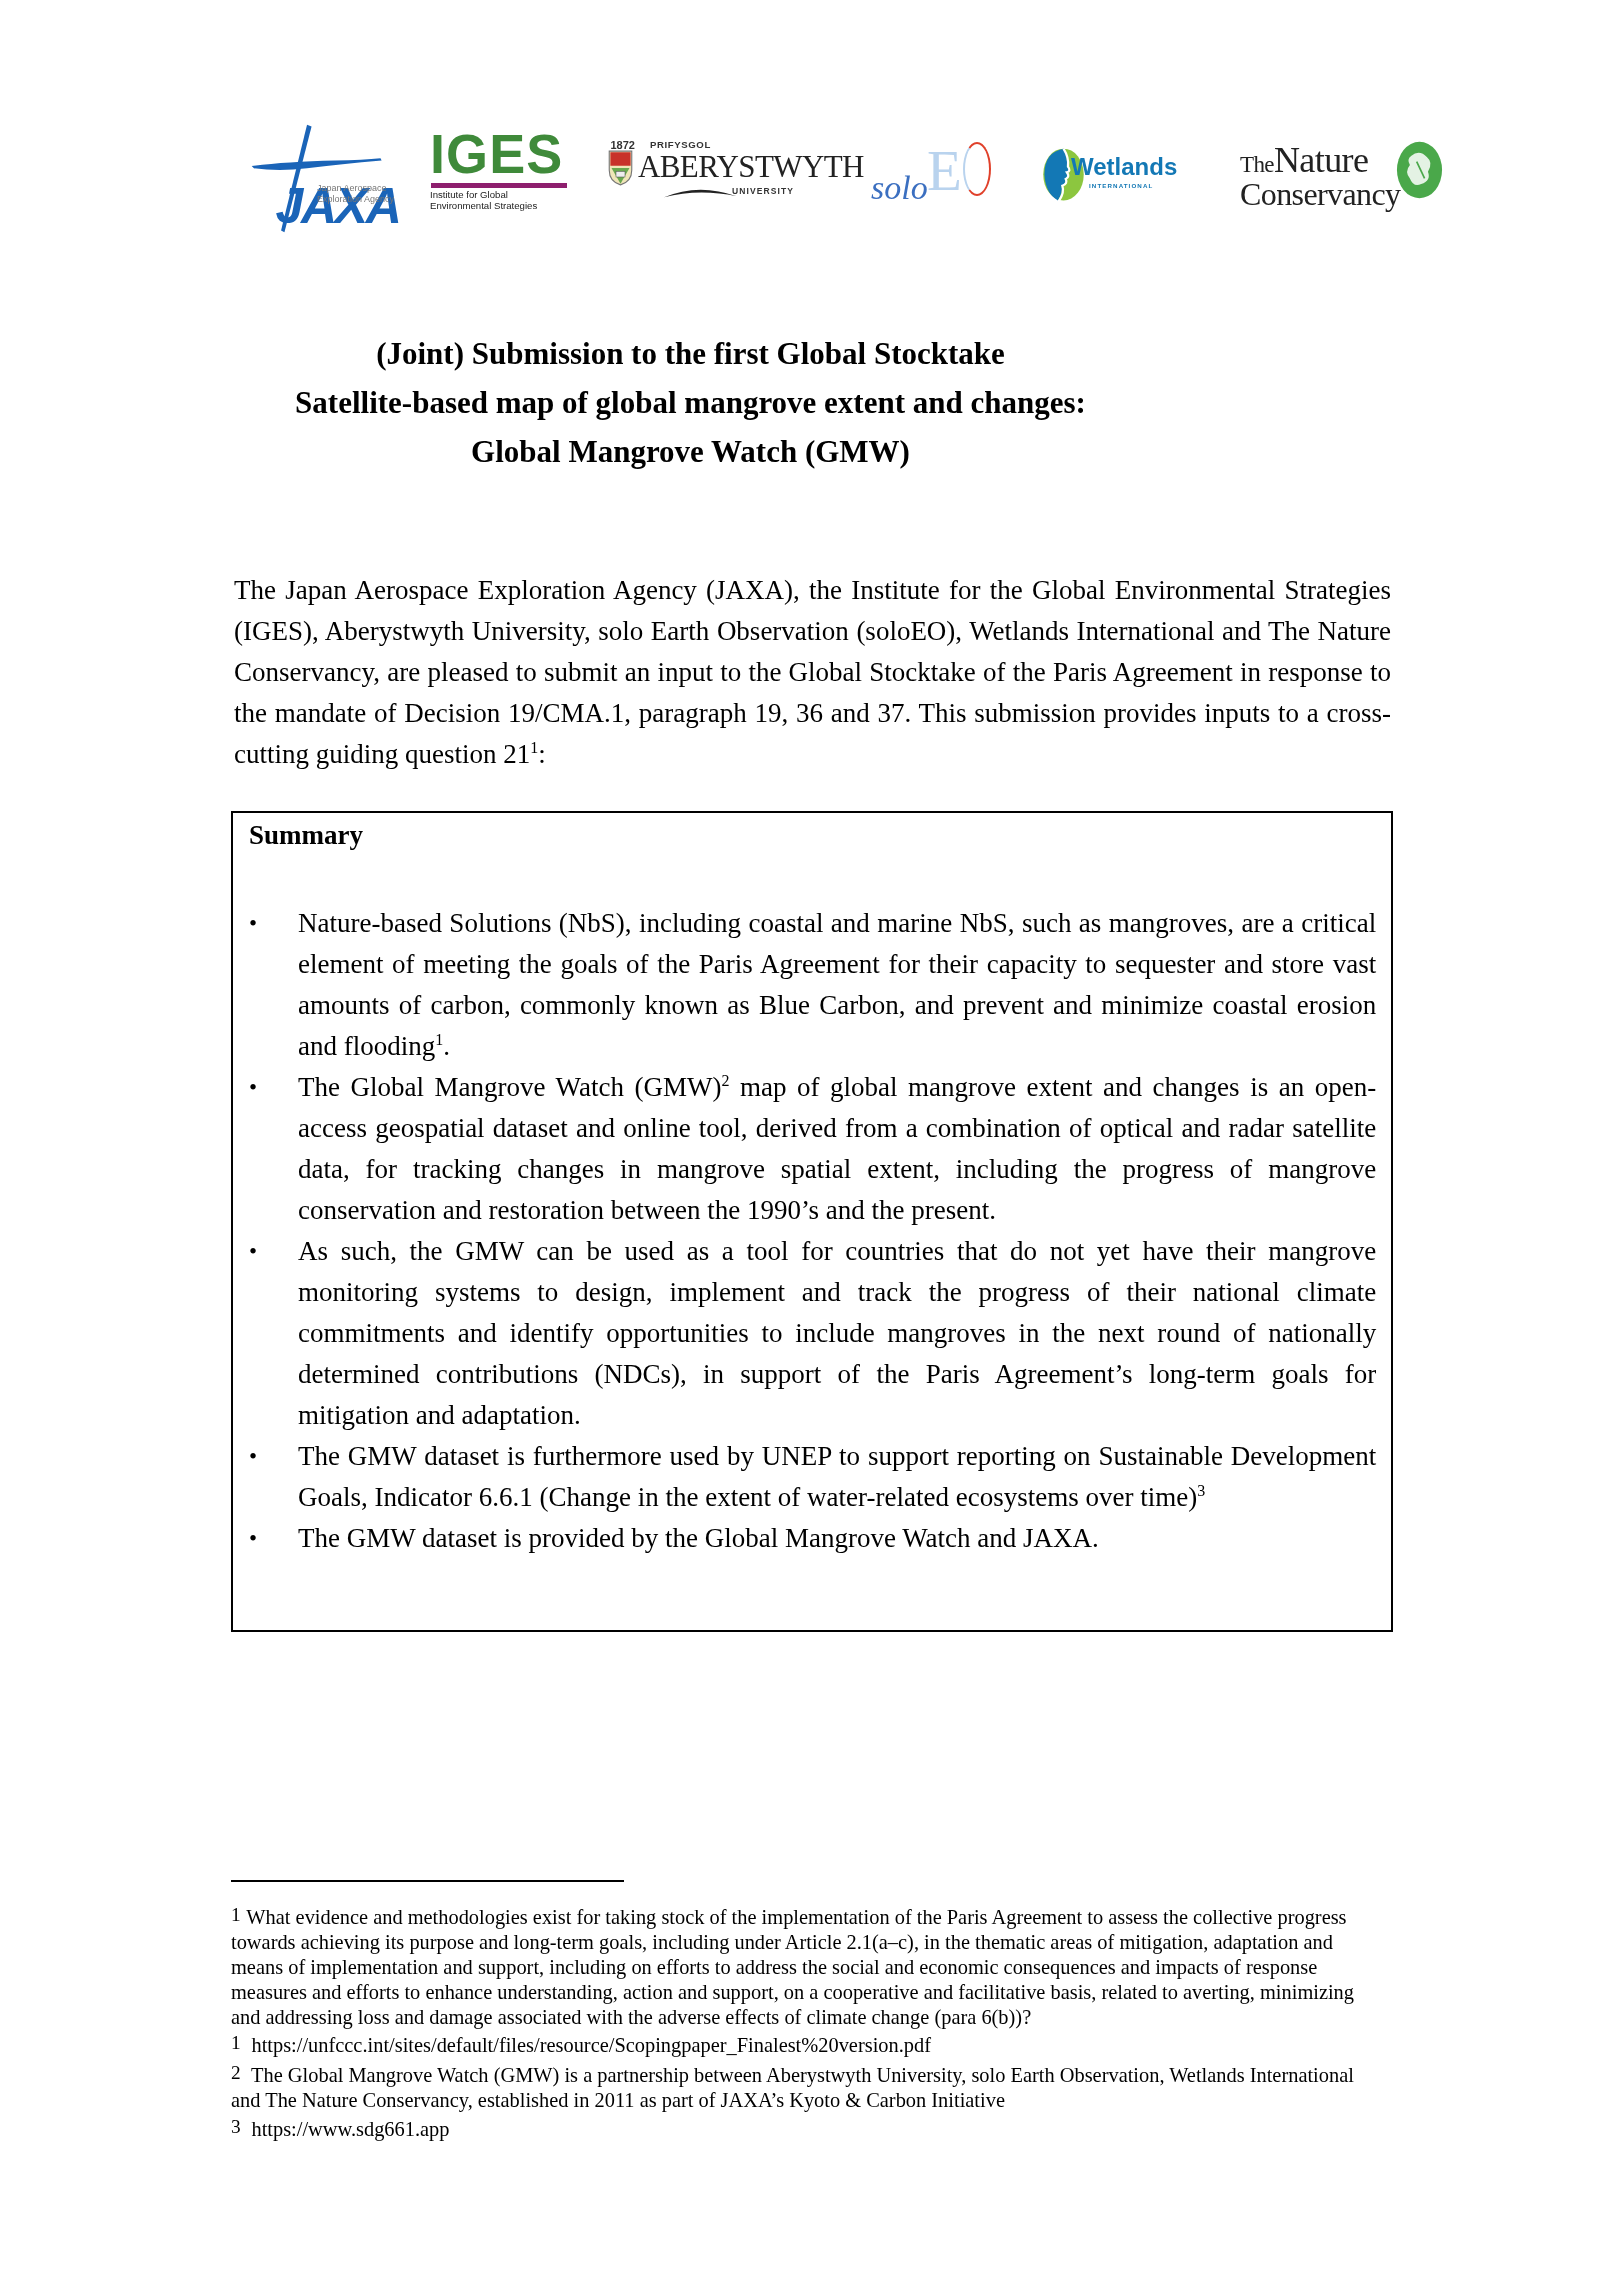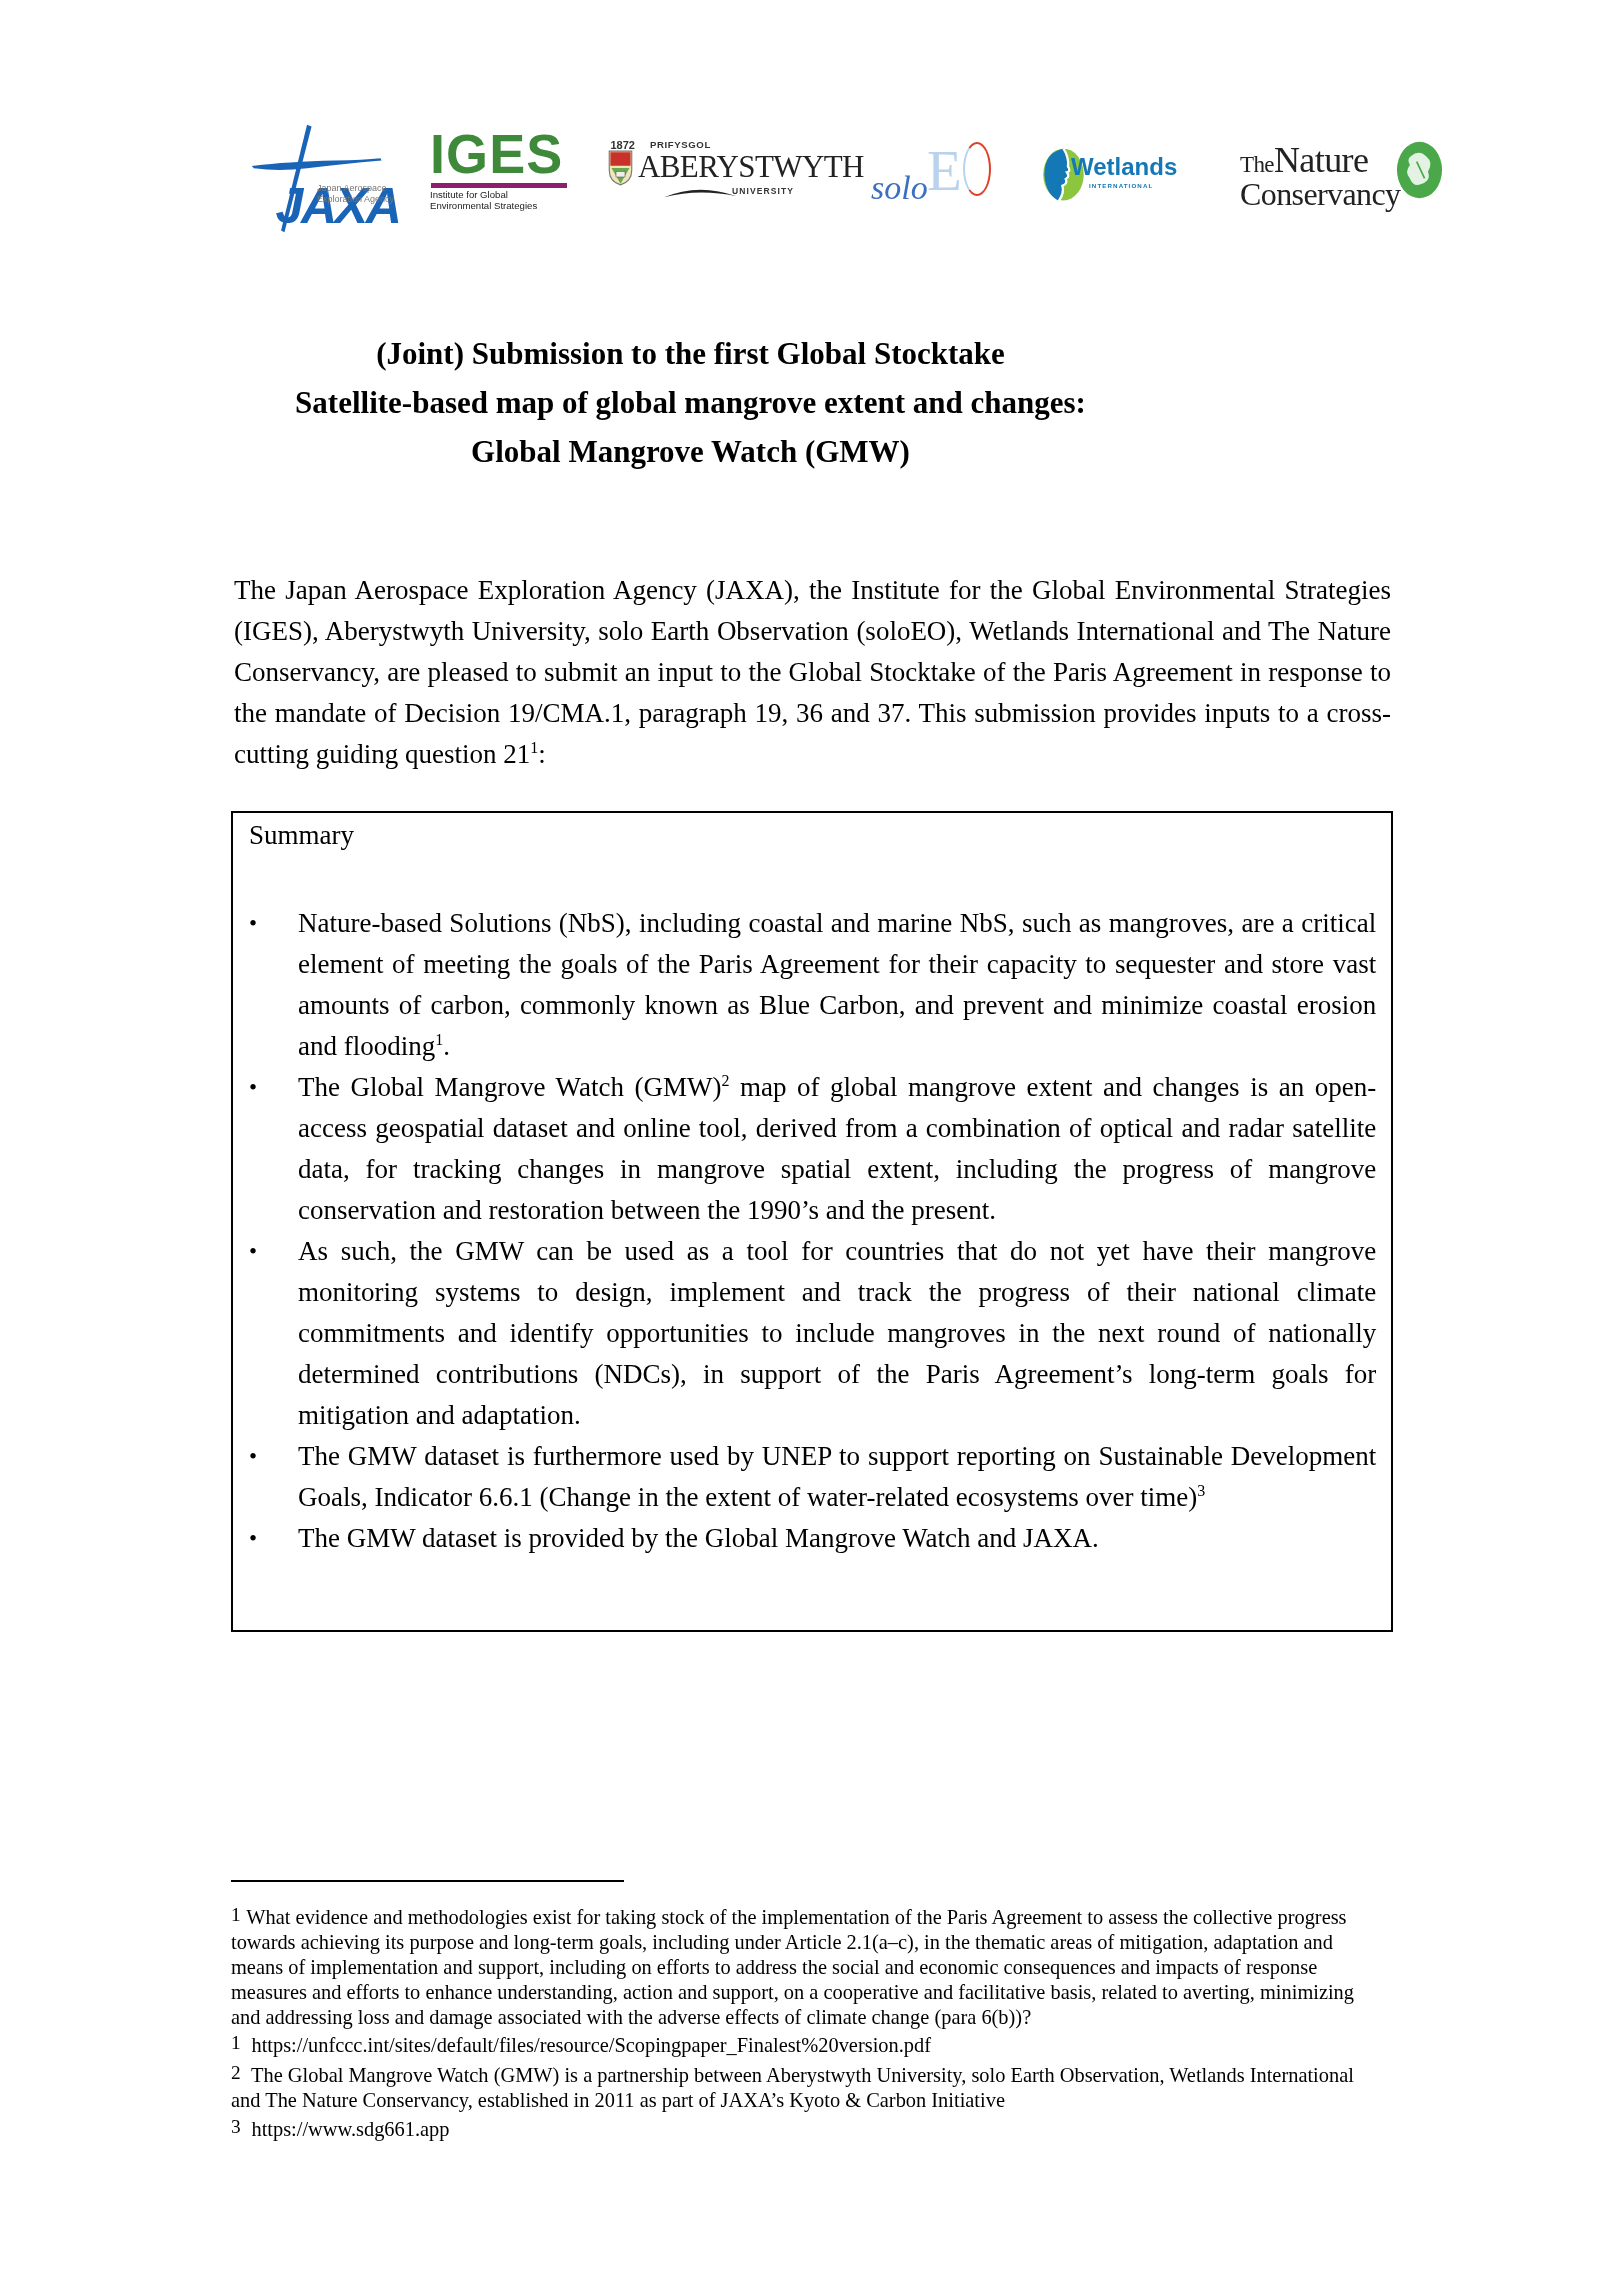"Summary" .box-title { font-weight: normal -> bold }
